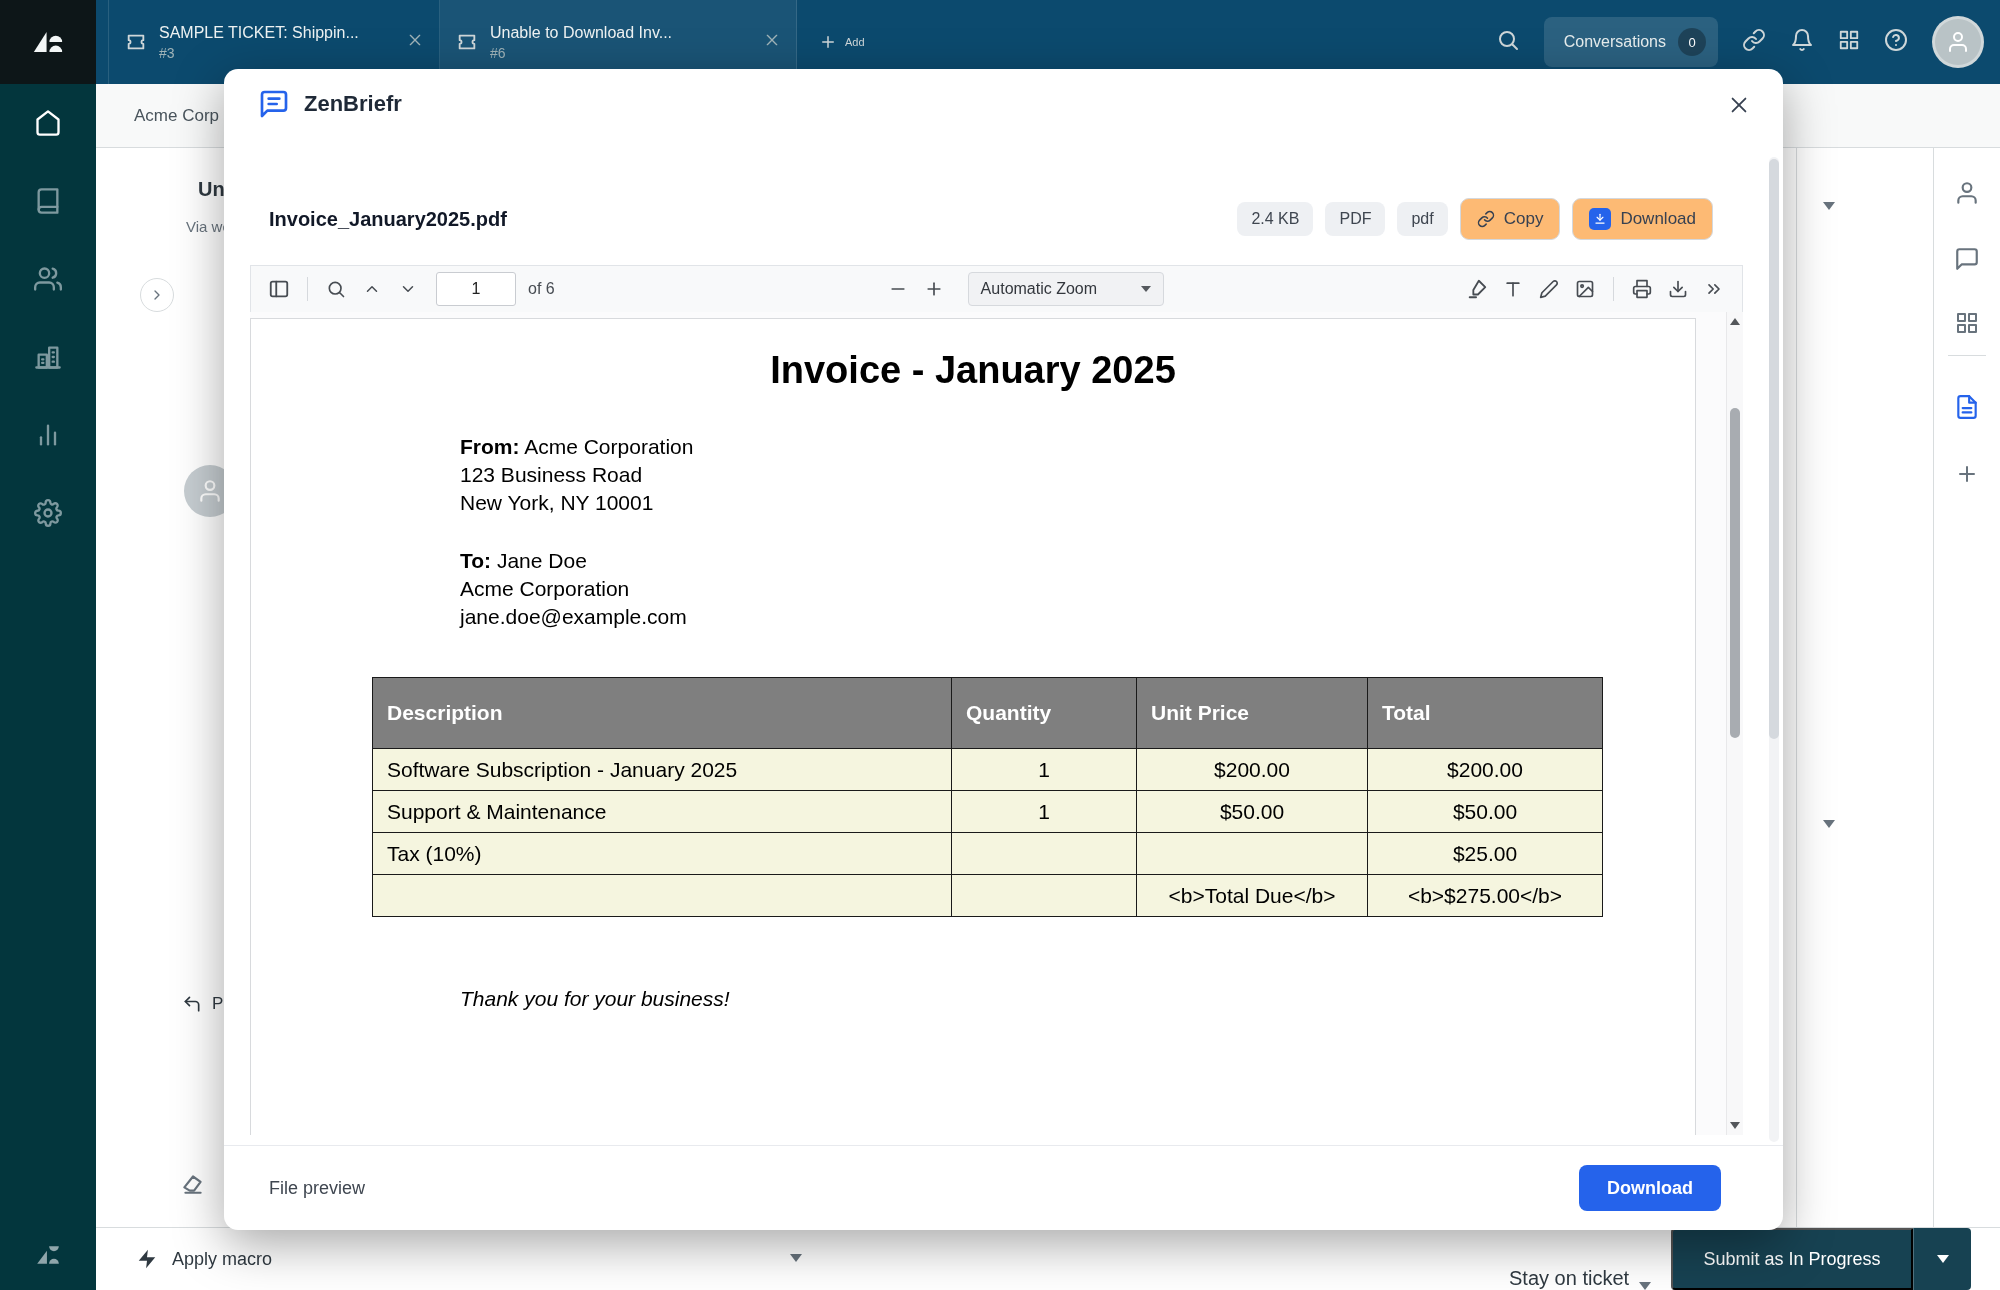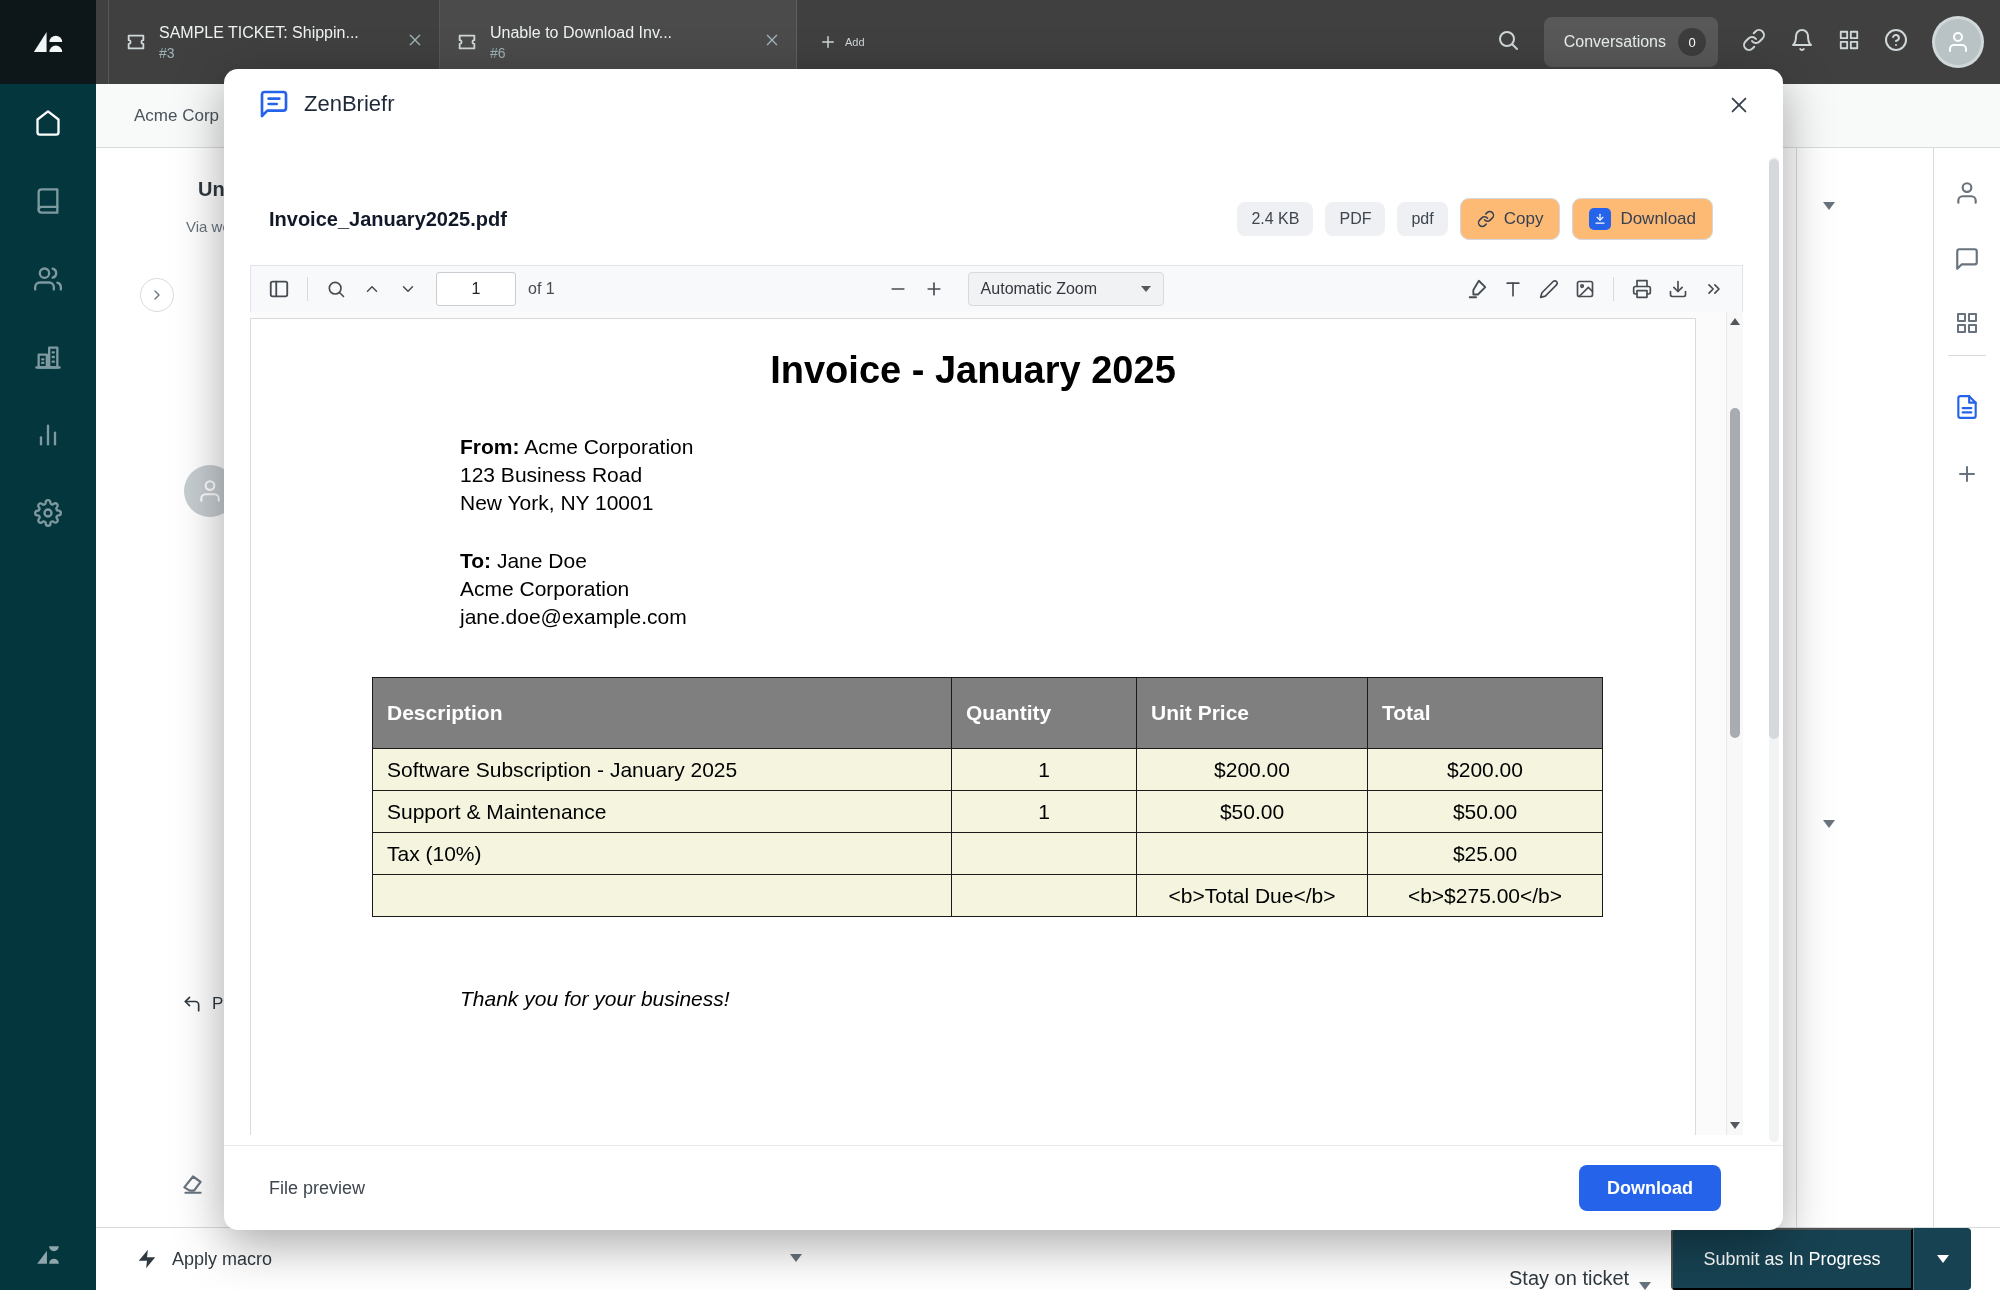"SAMPLE TICKET: Shippin..." .topbar { background: #404040 -> #0c4a6e }
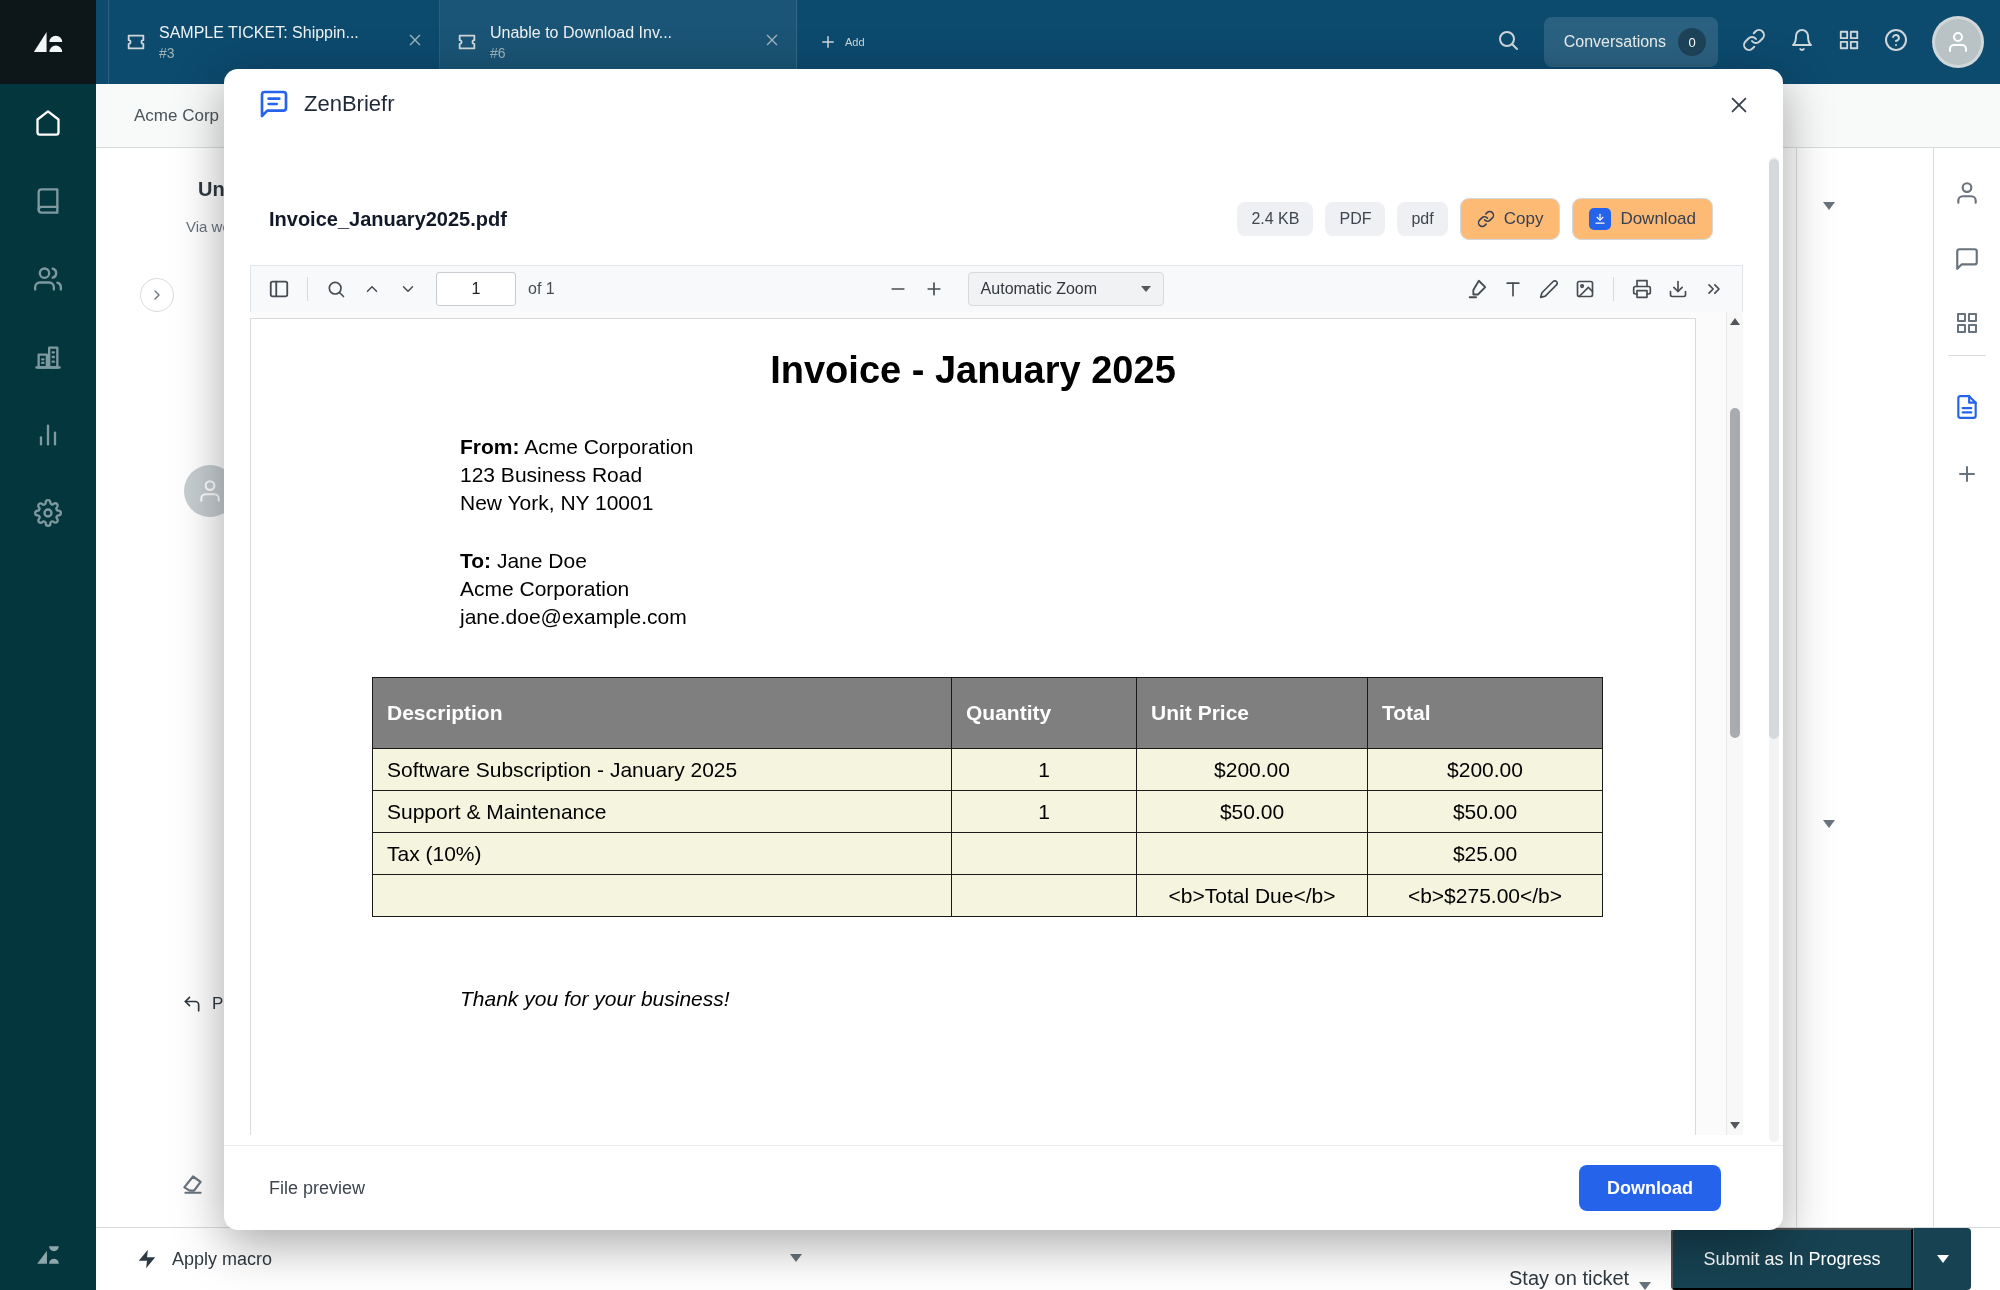"ZenBriefr" .m-title { font-weight: normal -> bold }
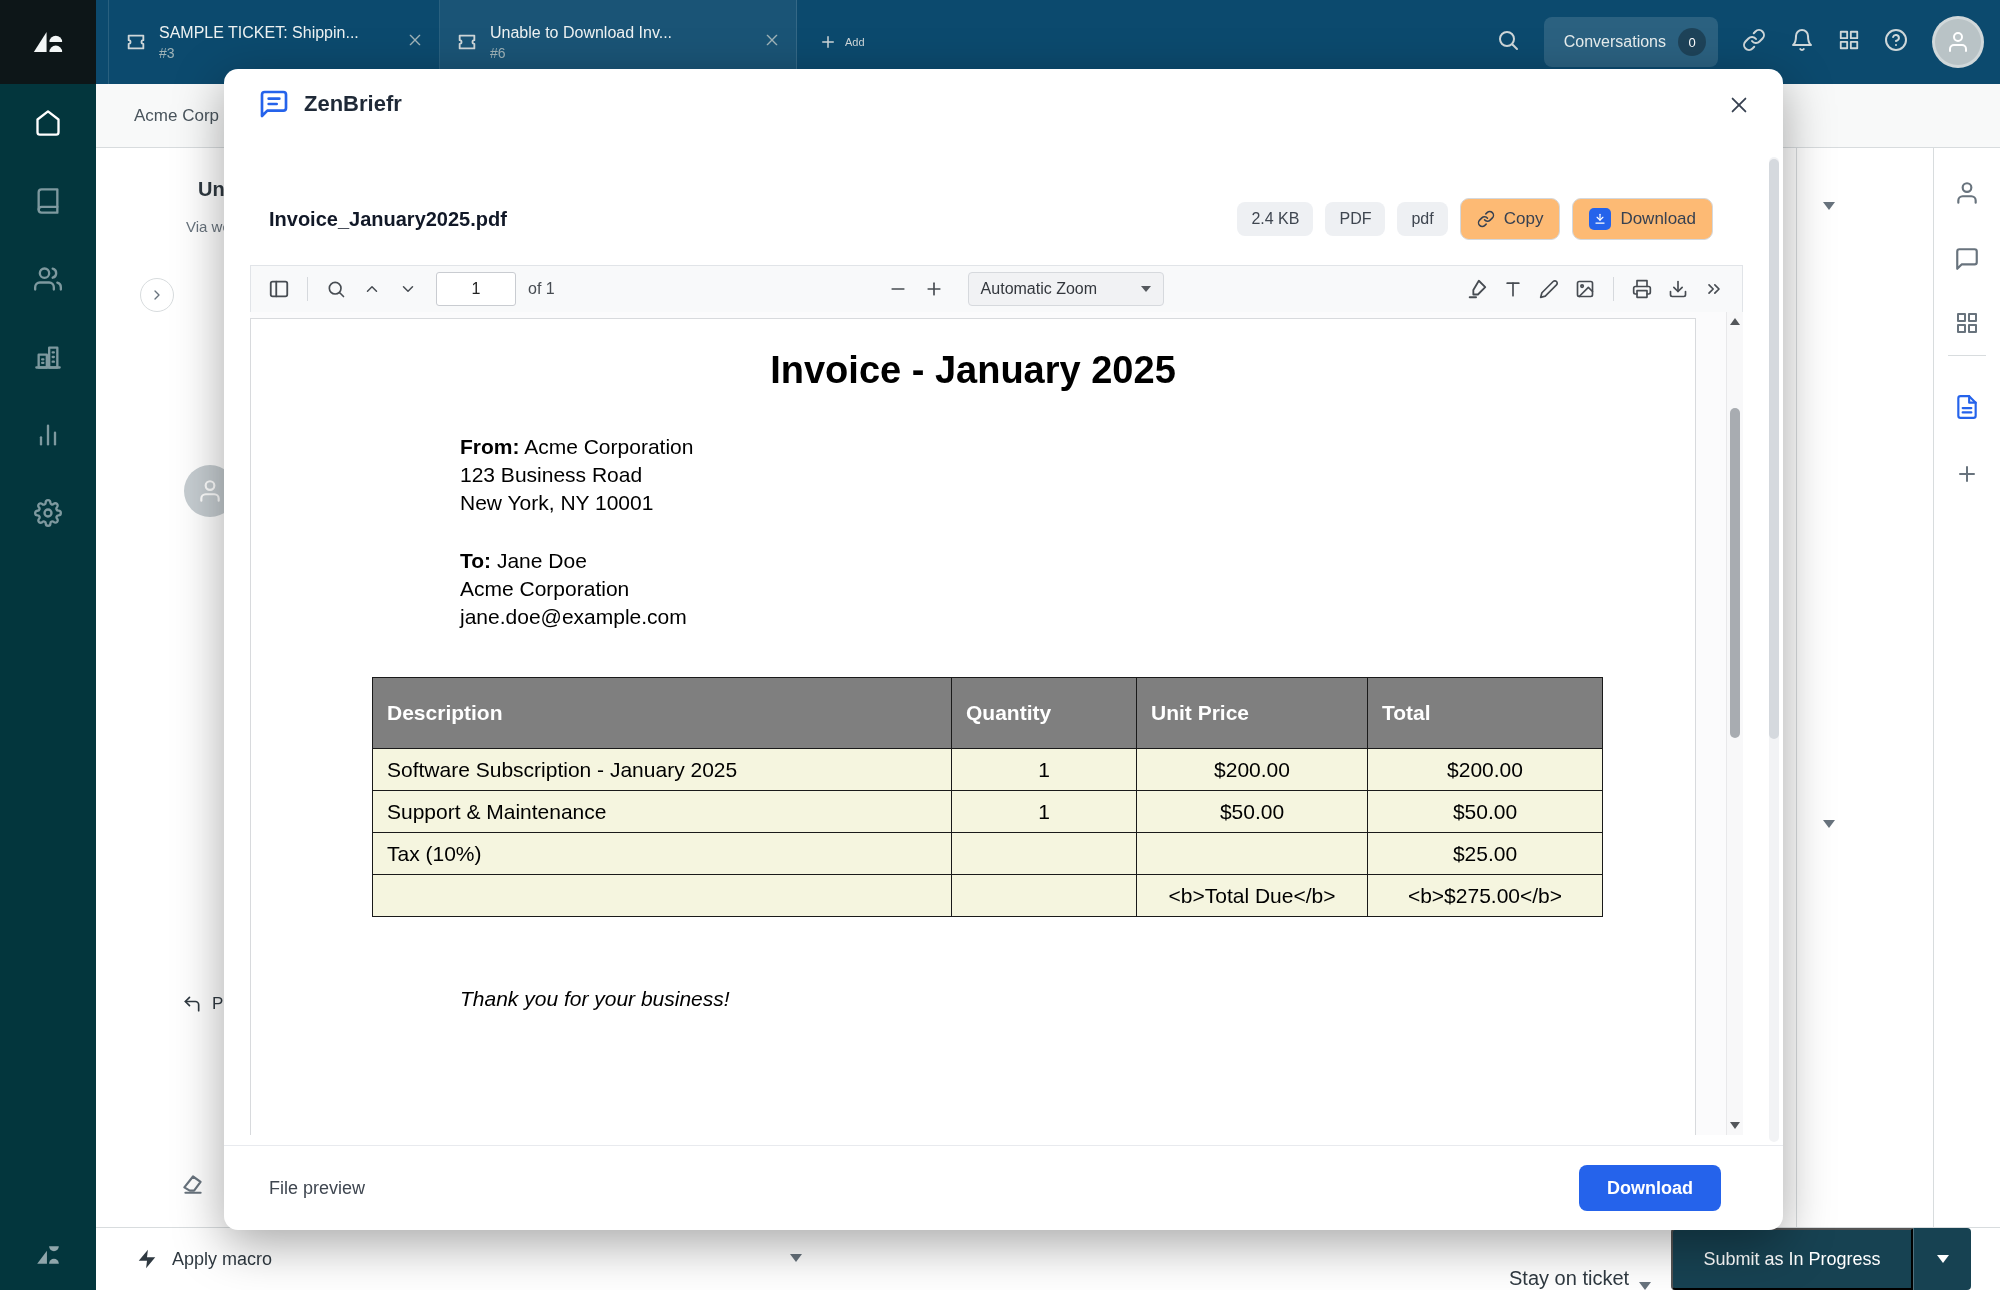"of 1" span.of-label { text: 1 -> 6 }
